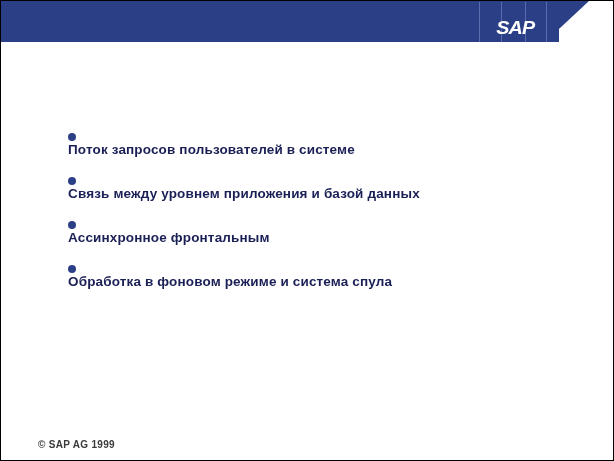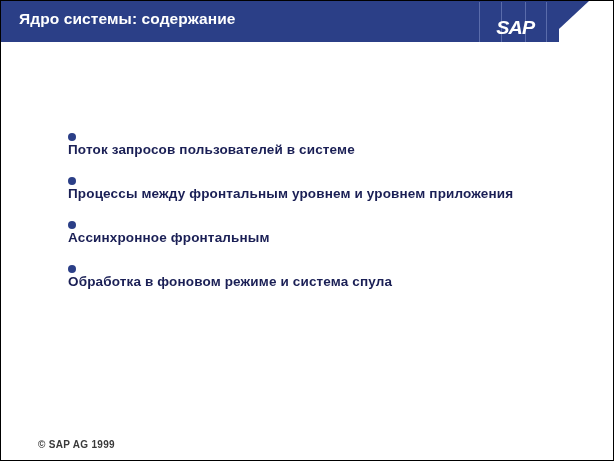"Ядро системы: содержание" div { html: <div>Ядро системы: содержание</div> -> none }
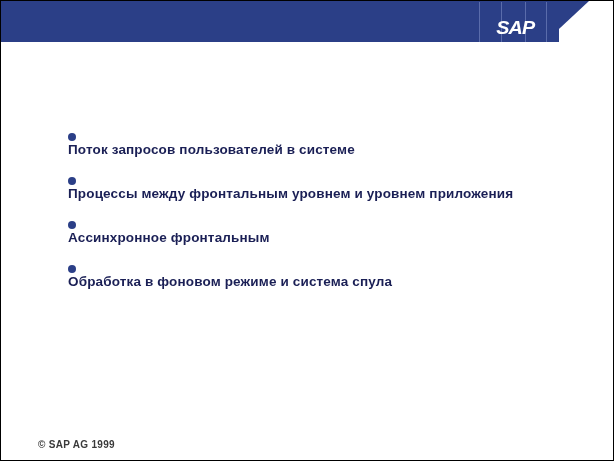"Связь между уровнем приложения и" div.bullet-row { html: none -> <div> <span></span> <span>Связь между уровнем приложения и базой данных</span> </div> }
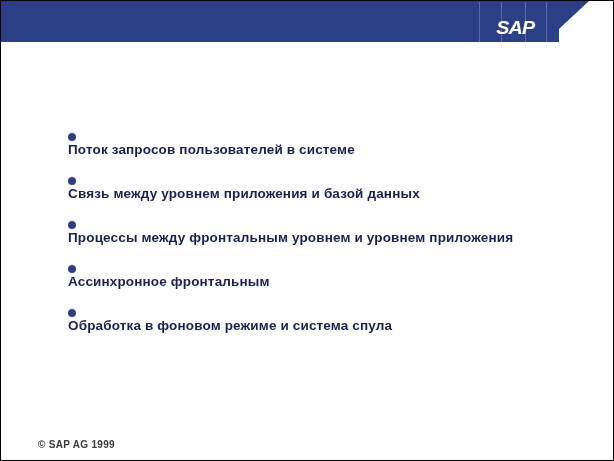"Процессы между фронтальным уровнем и" div.bullet-row { html: <div> <span></span> <span>Процессы между фронтальным уровнем и уровнем приложения</span> </div> -> none }
